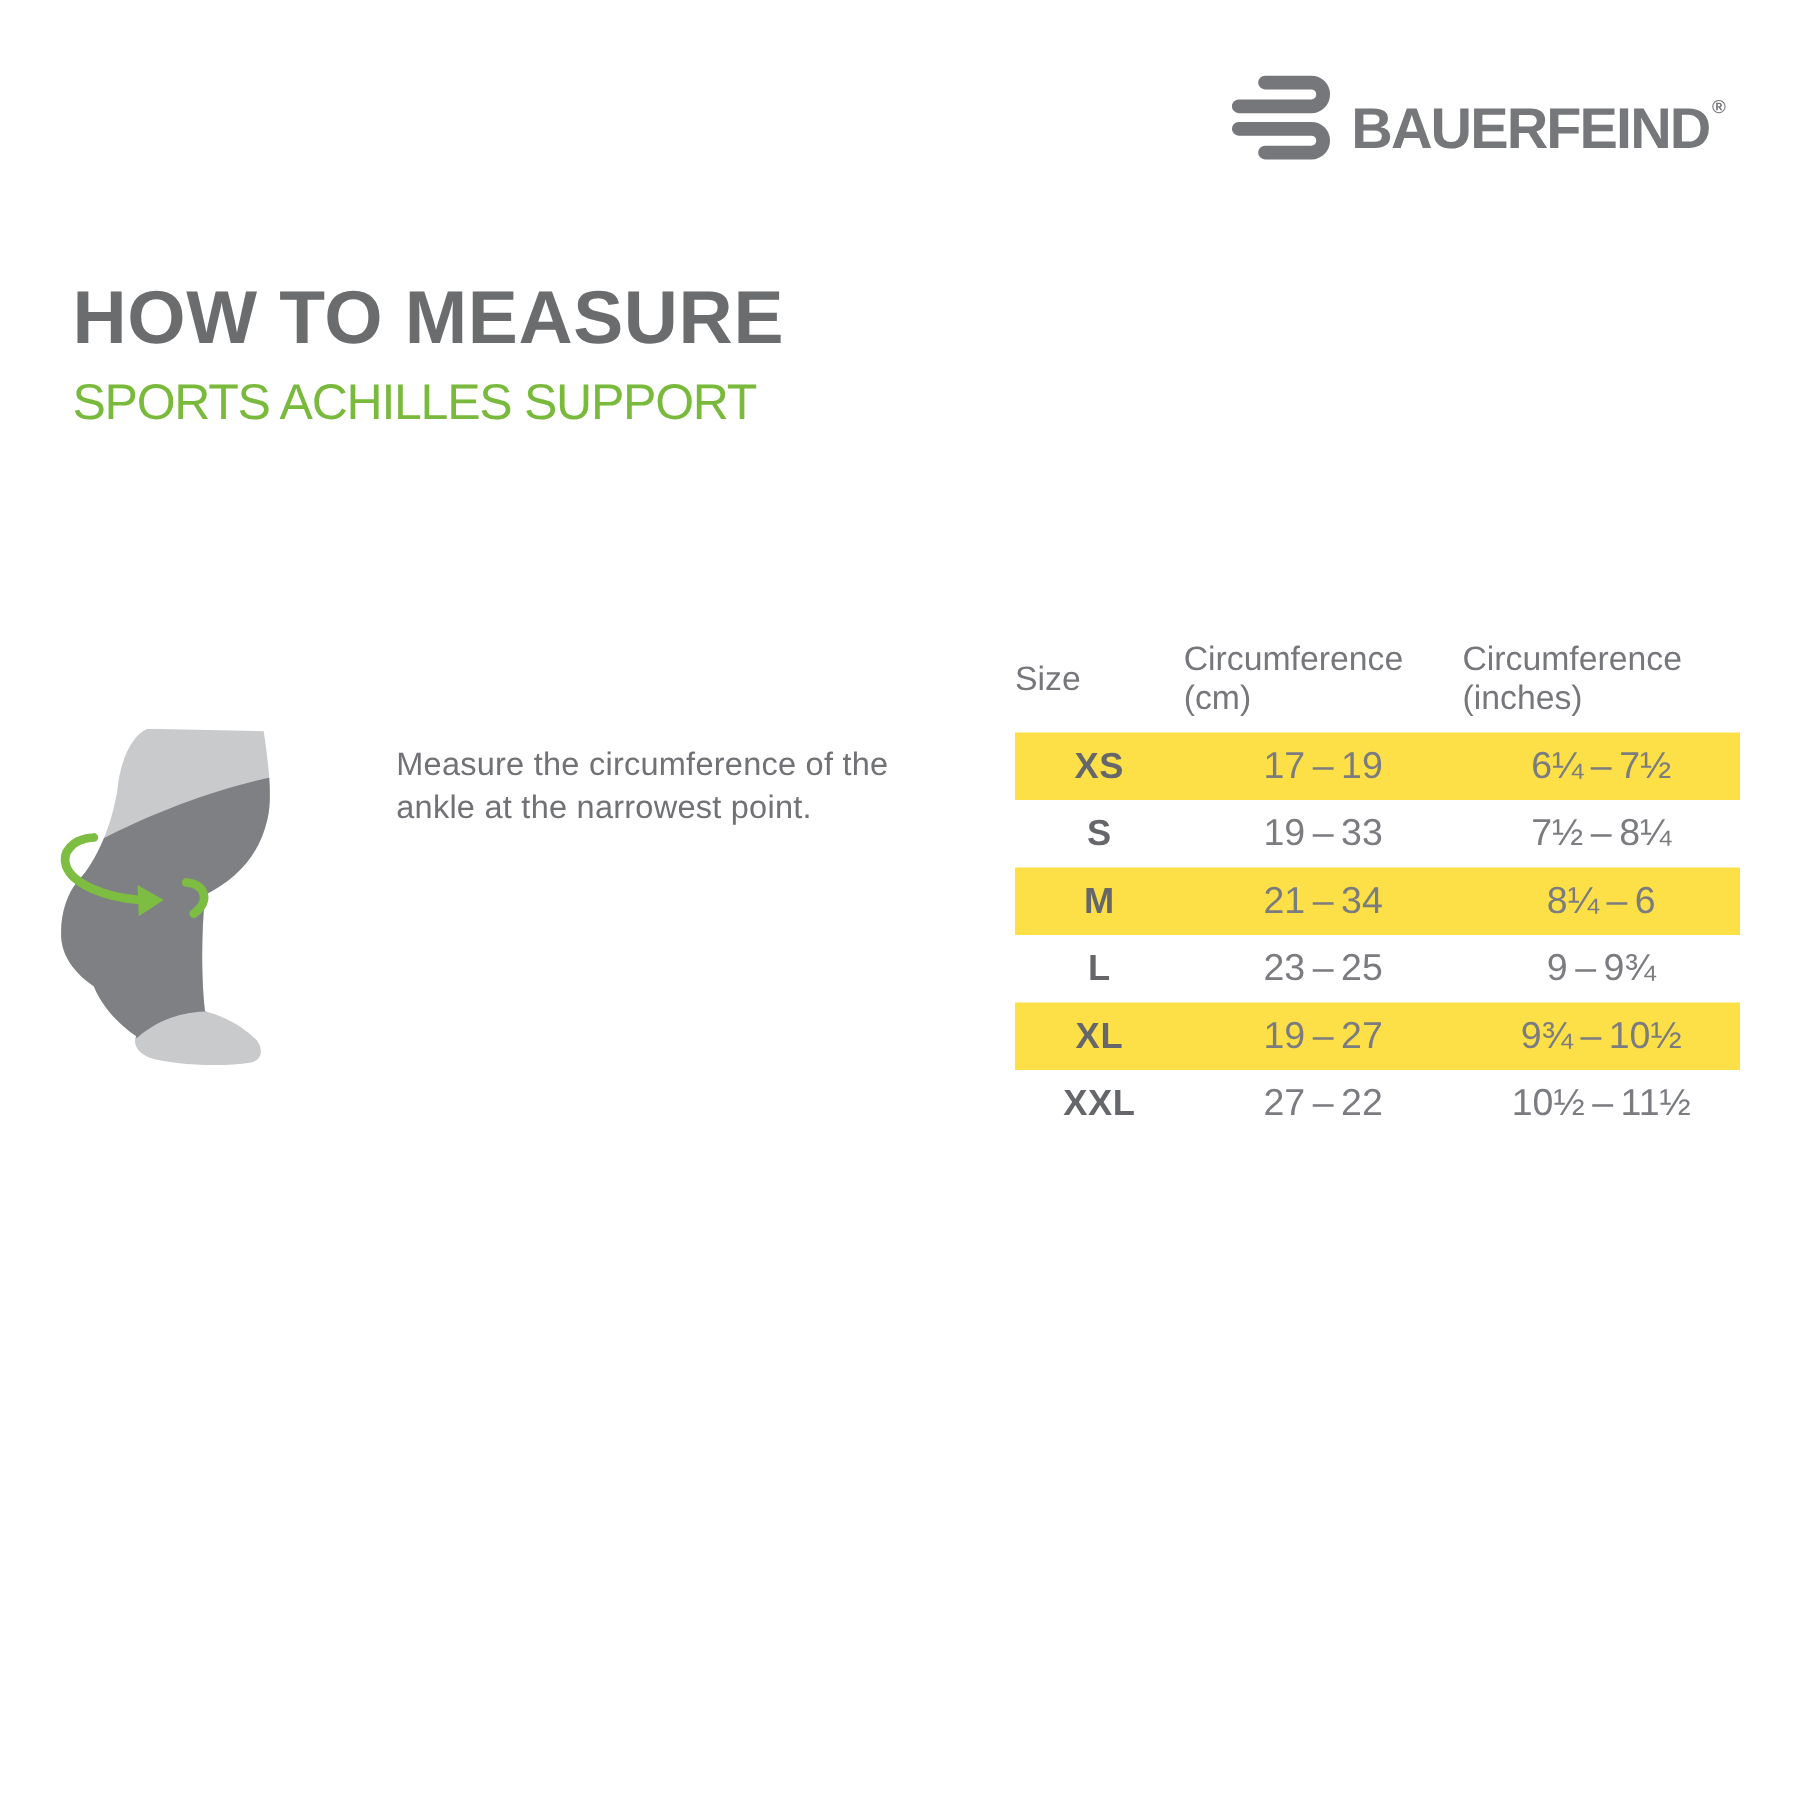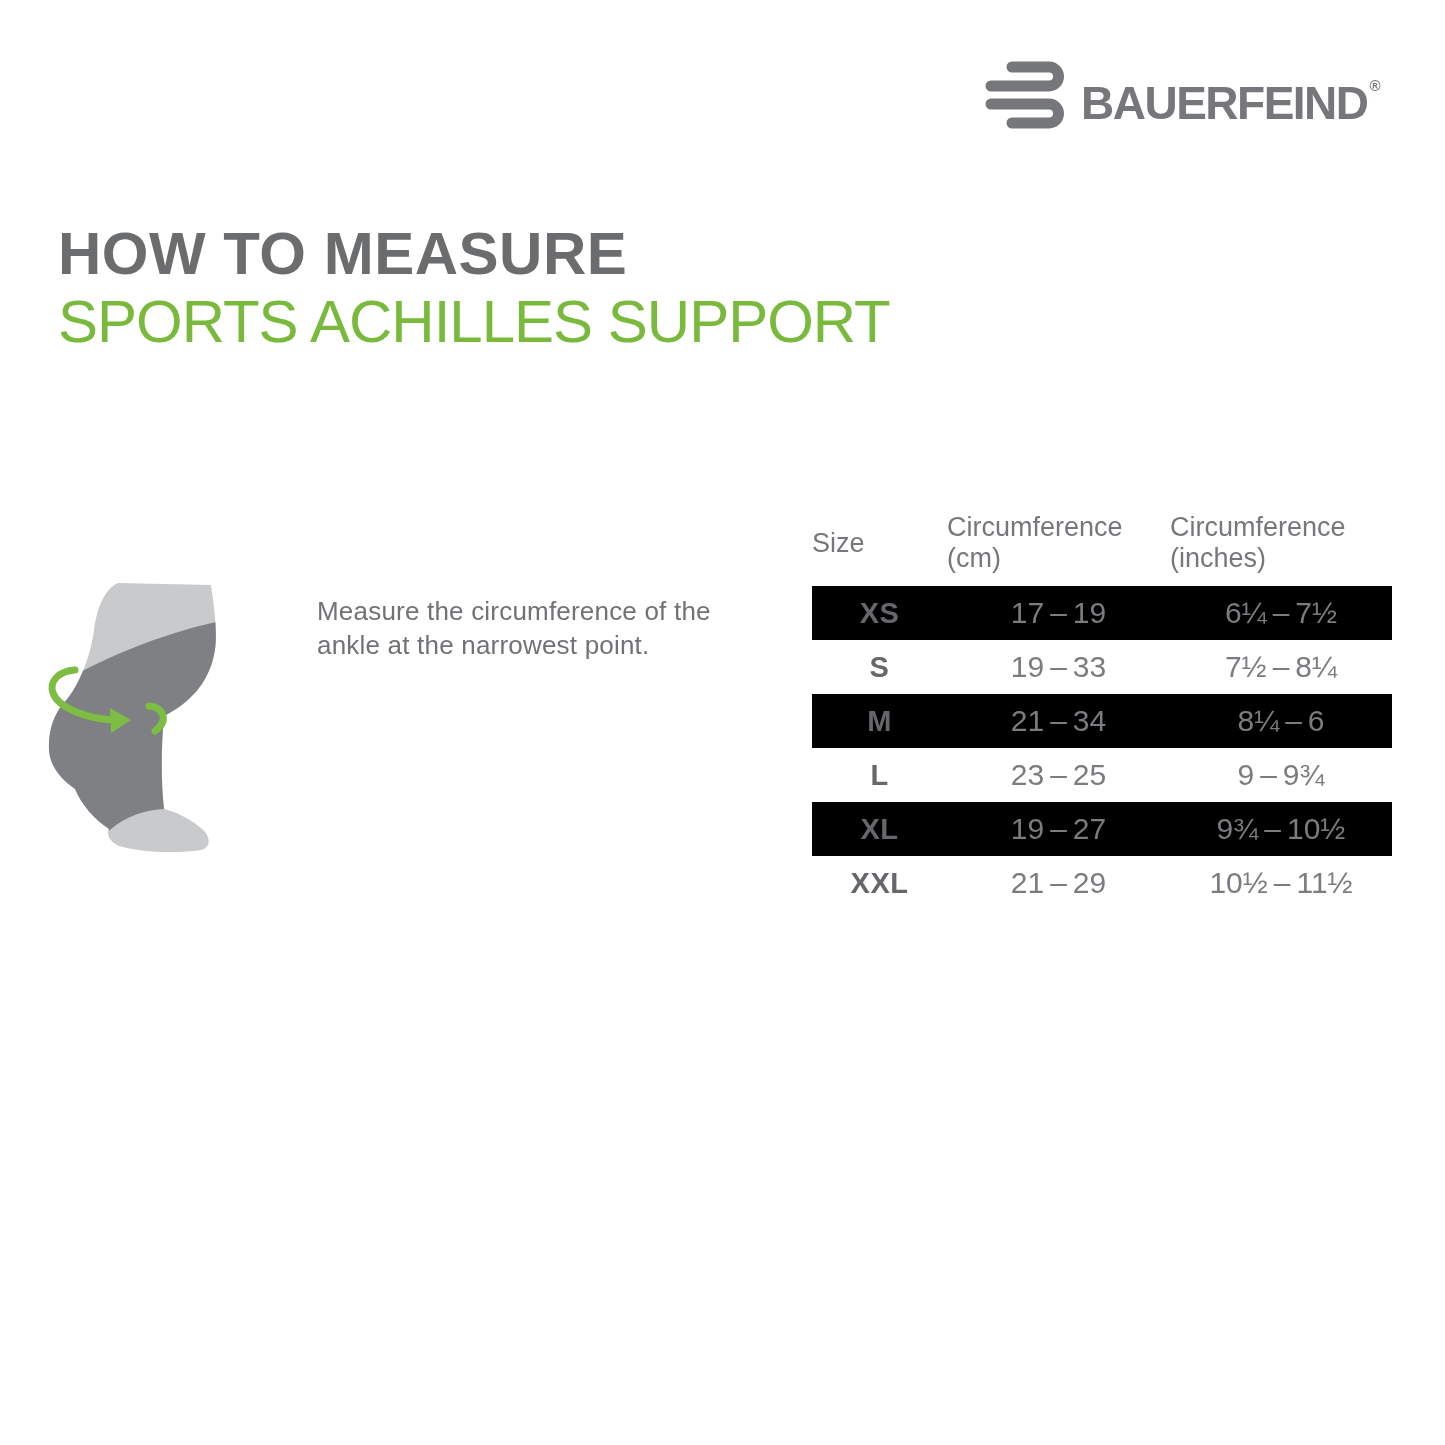"SPORTS ACHILLES SUPPORT" .h2 { font-size: 60px -> 40px }
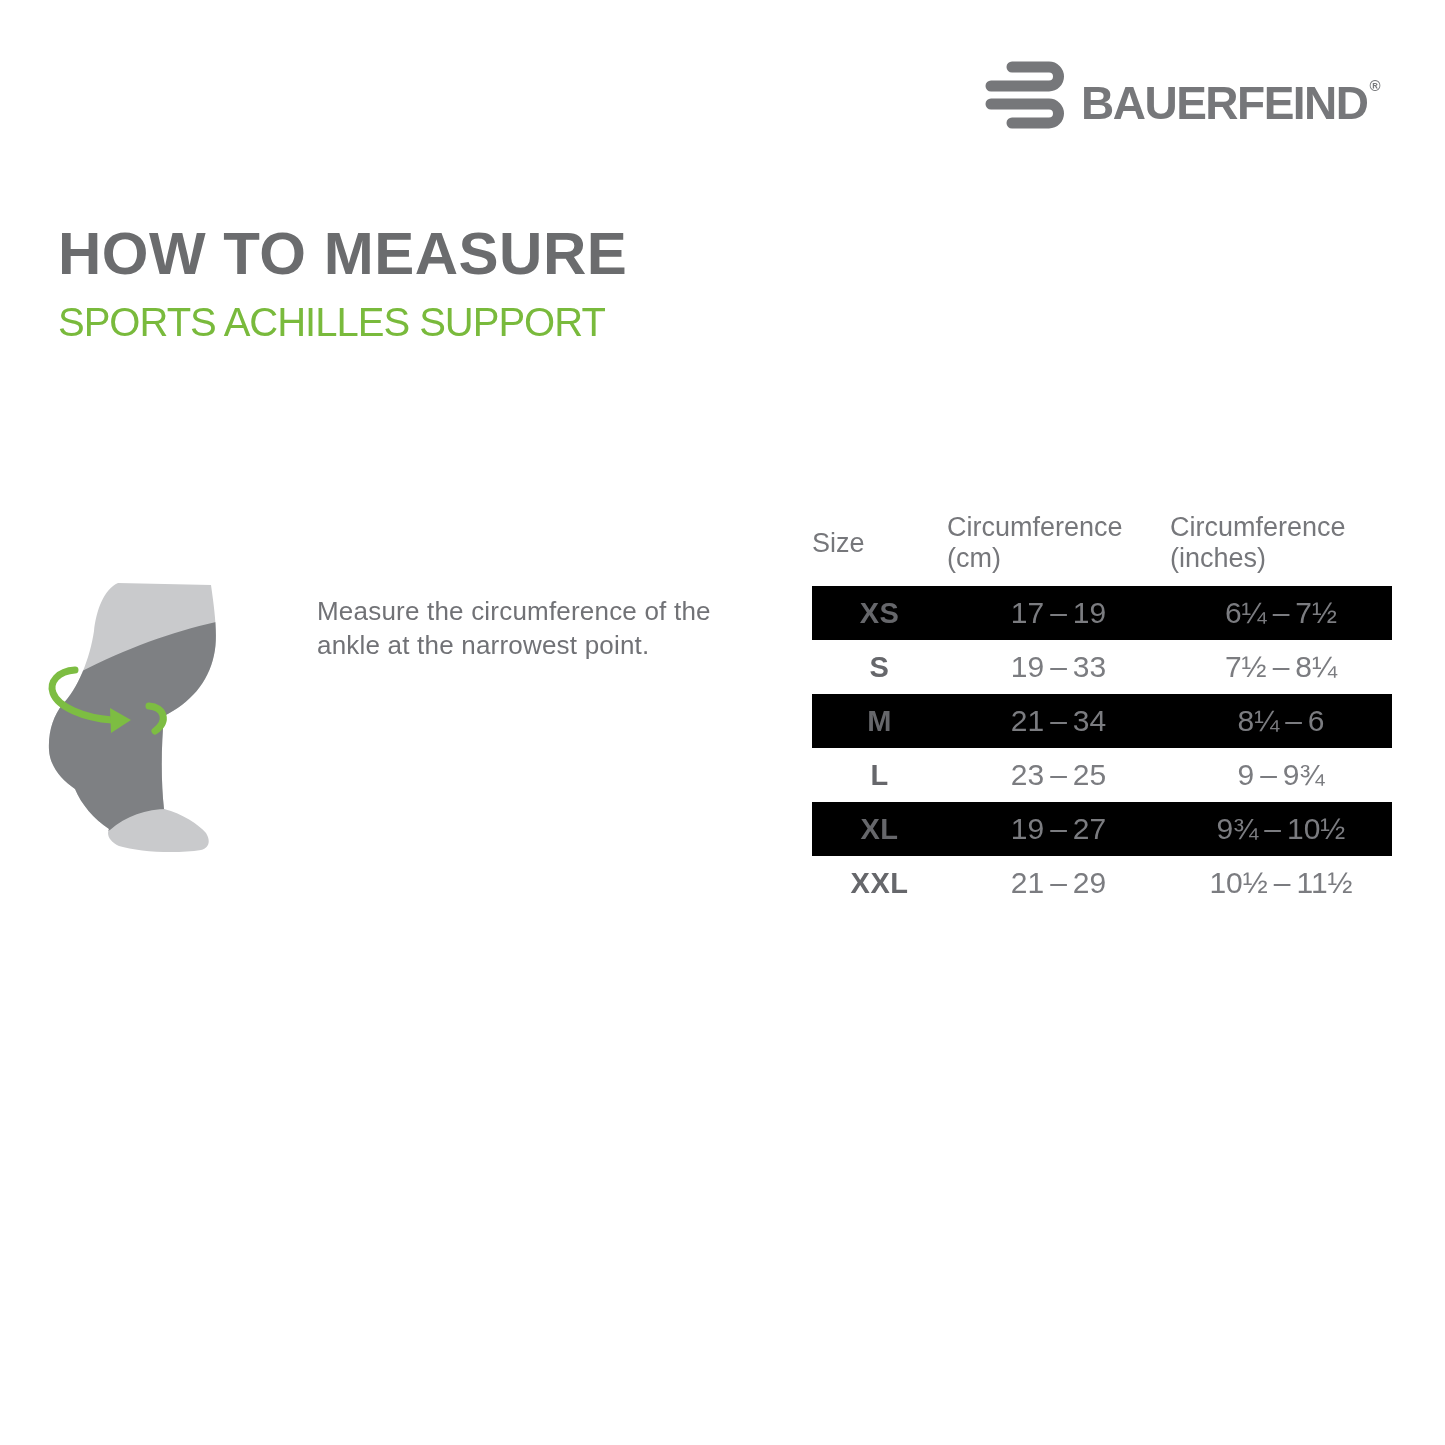"XS" .trow.shaded { background: #000000 -> #fde047 }
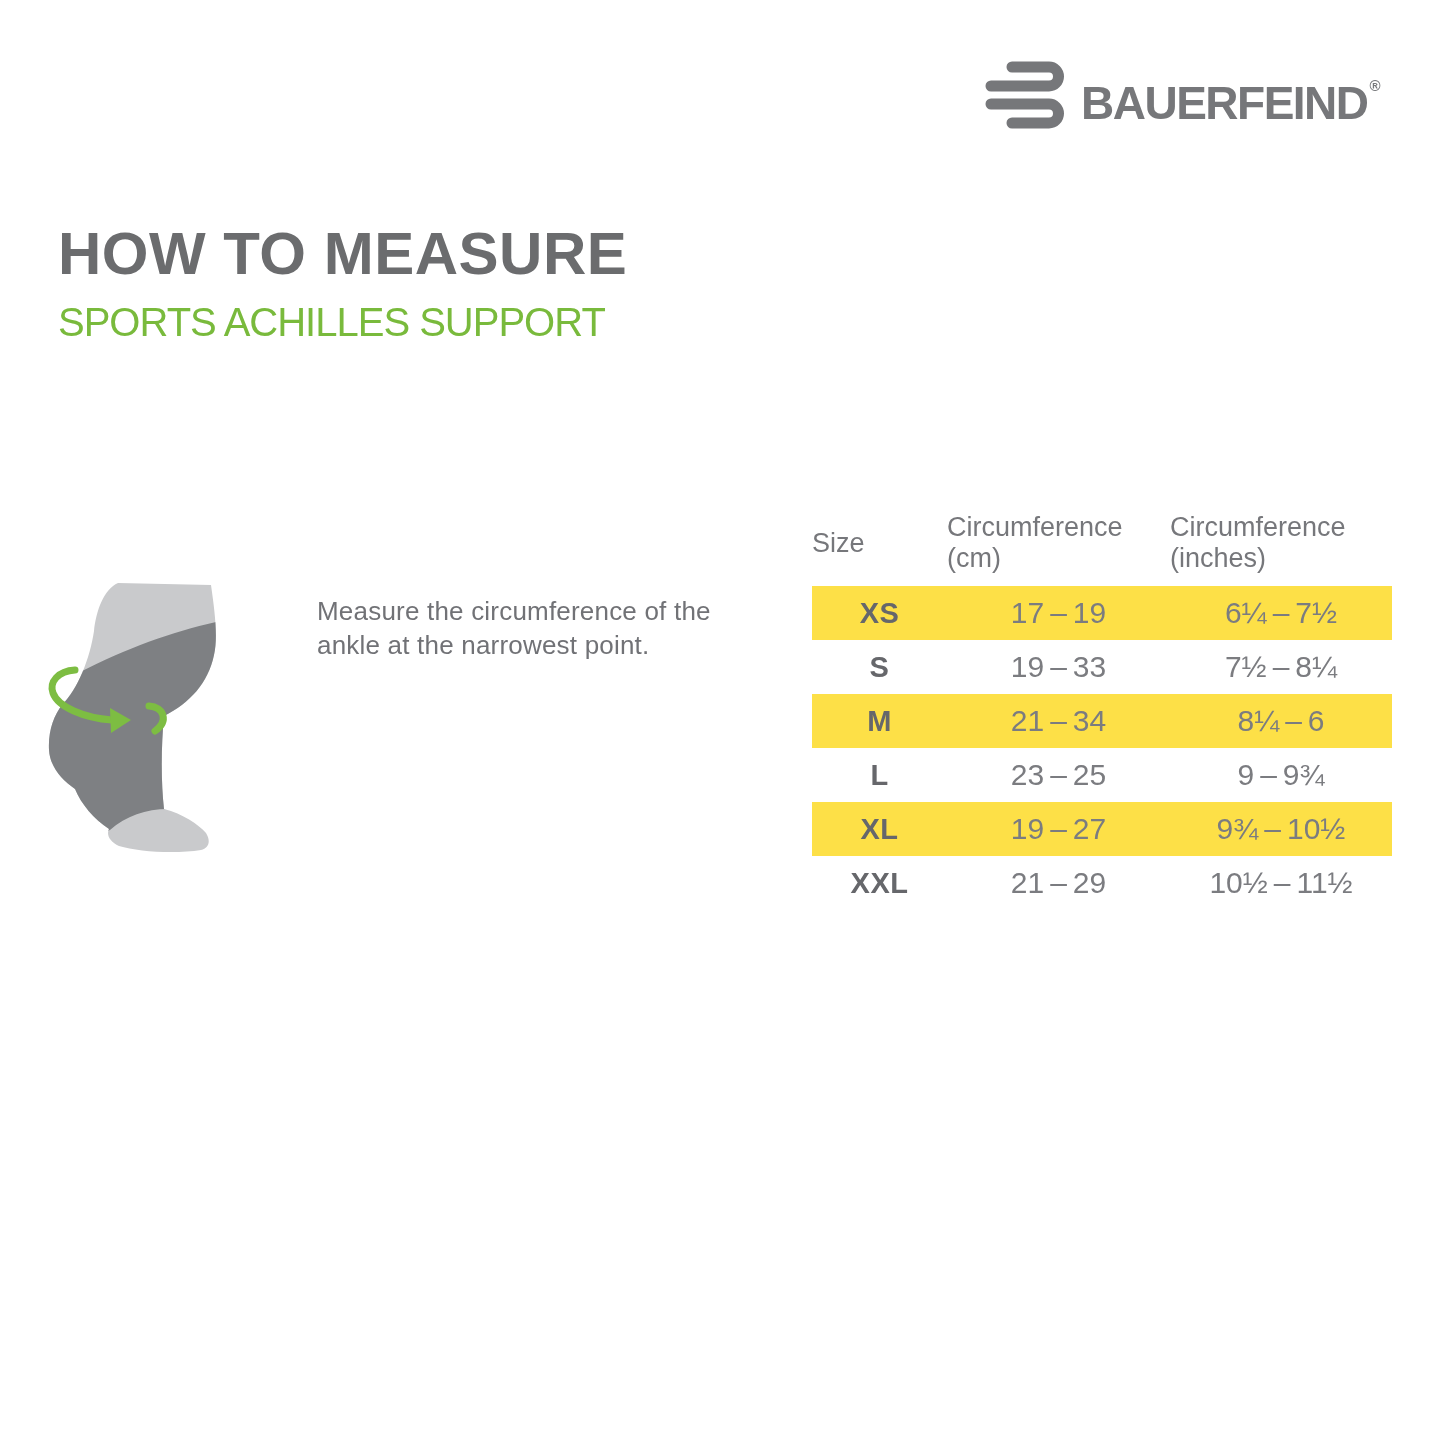"21 – 29" div.cell-val { text: 21 – 29 -> 27 – 22 }
